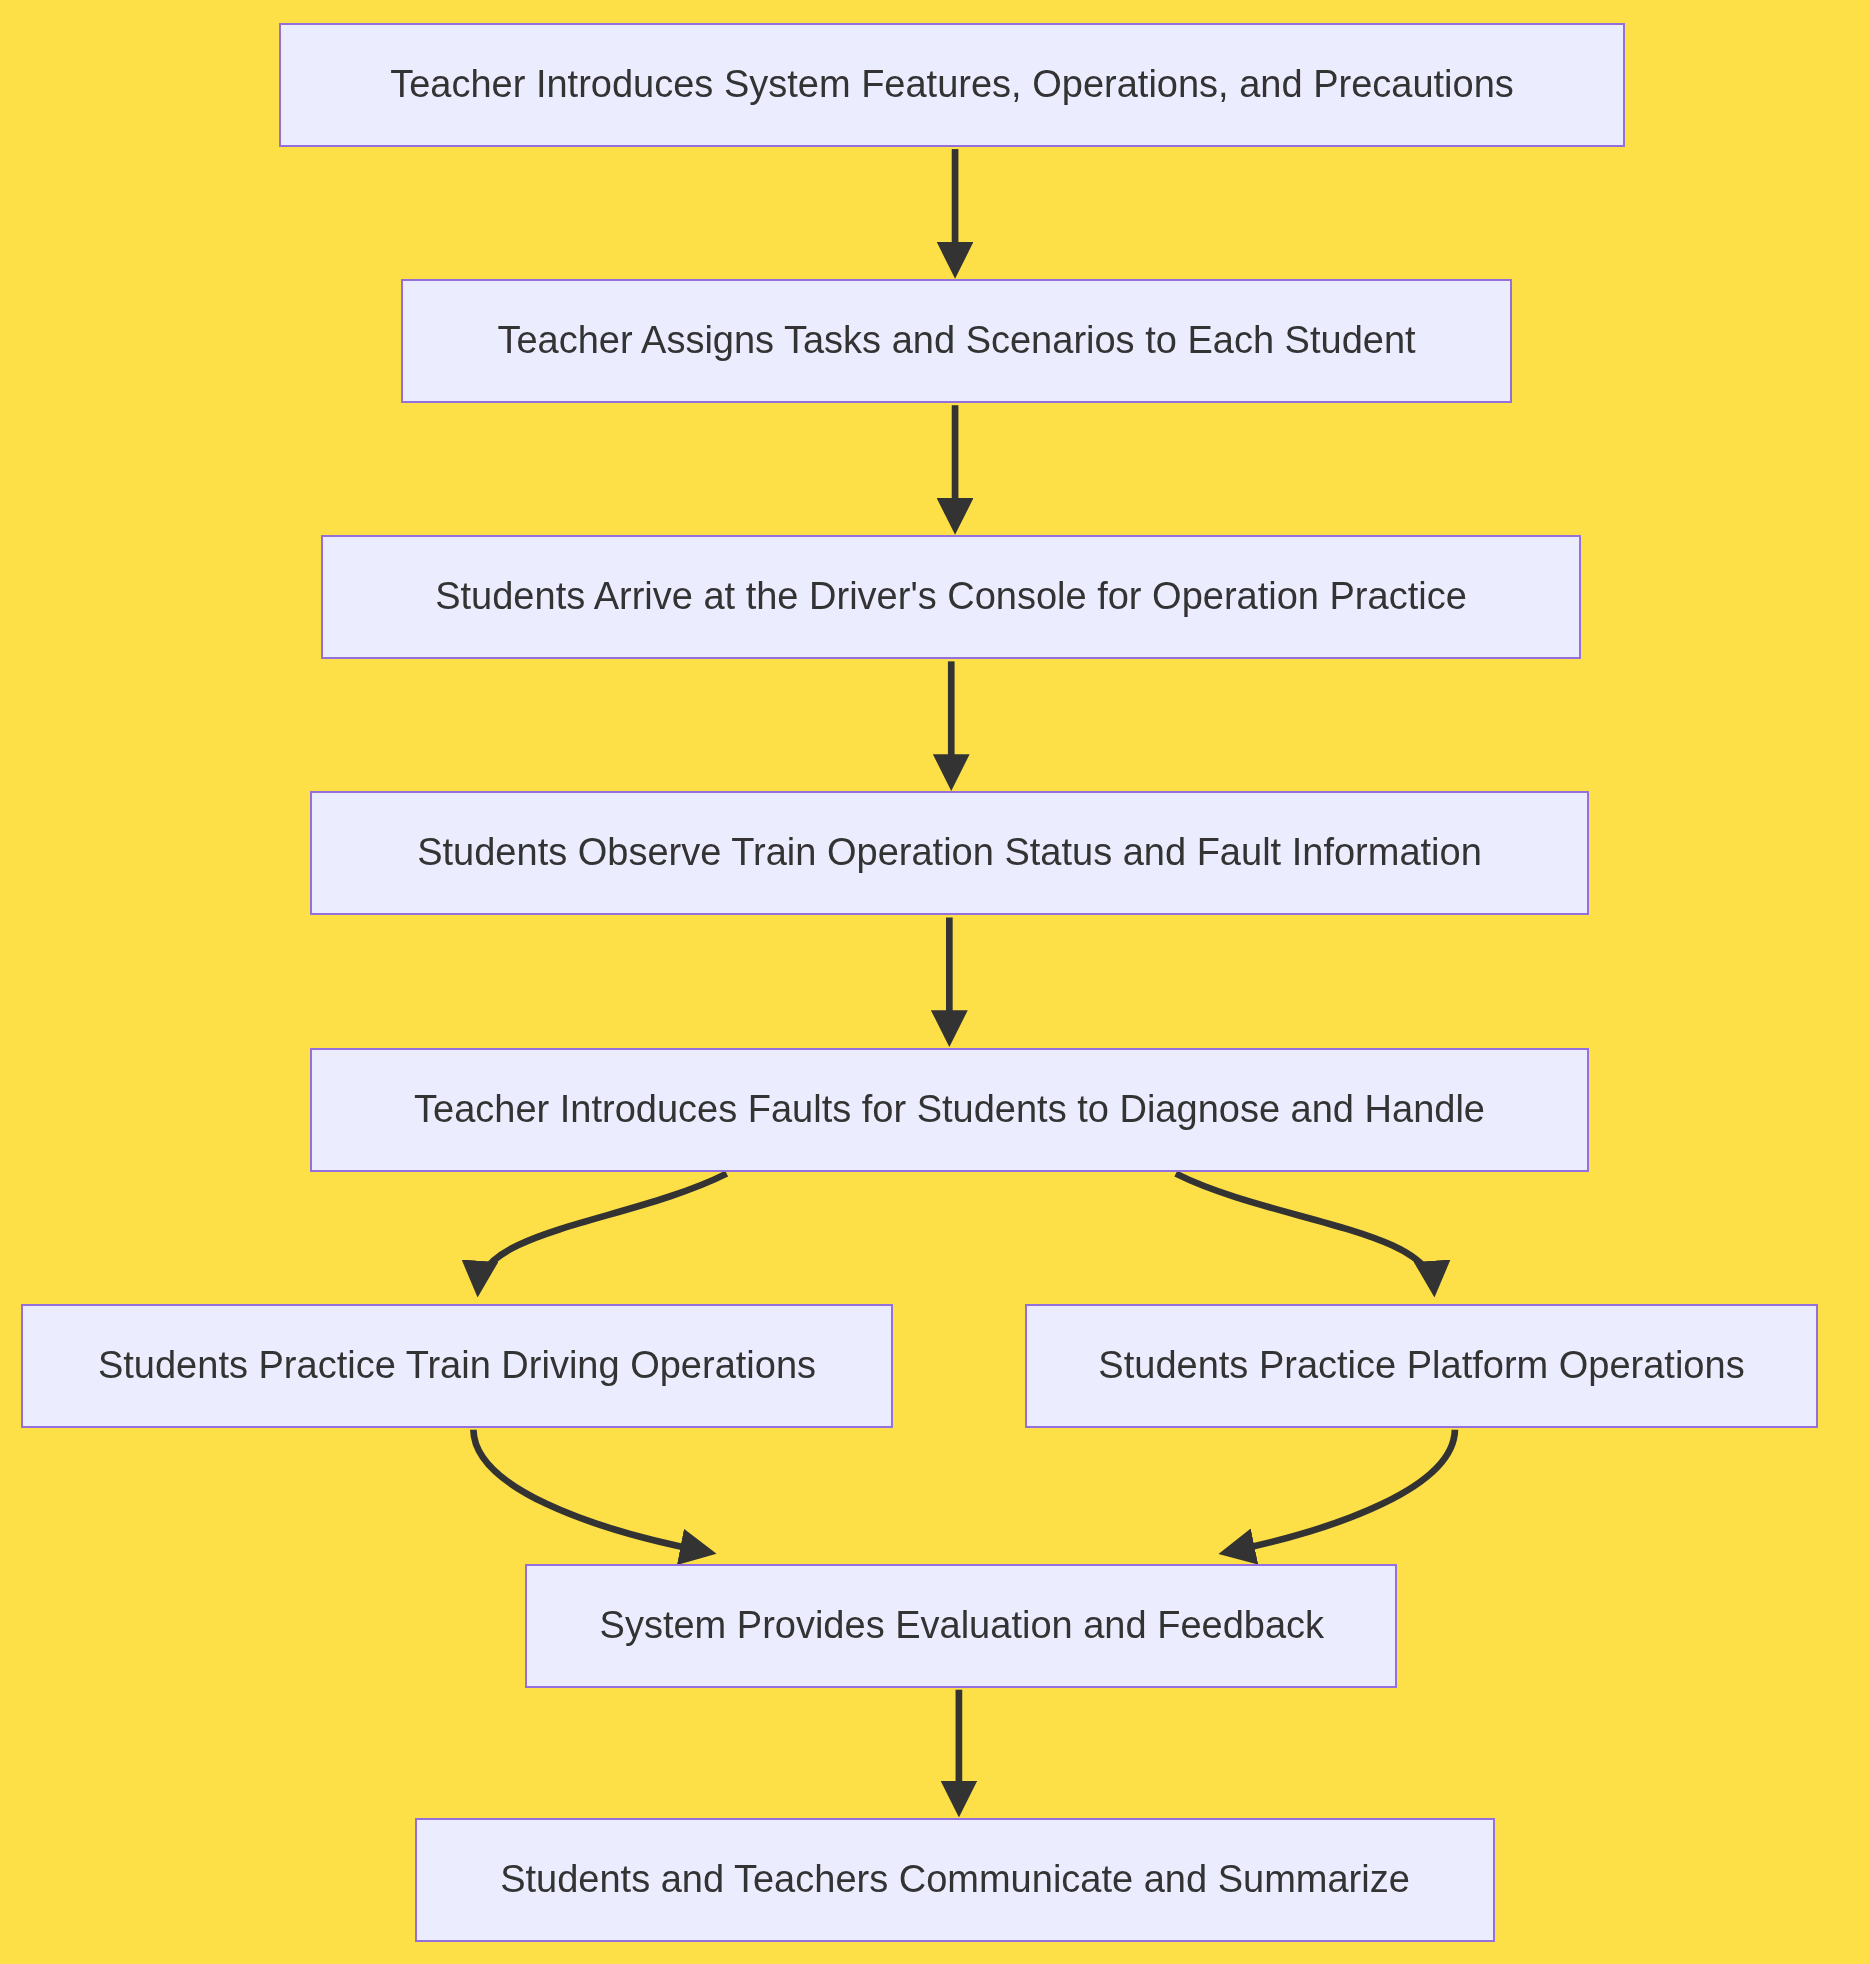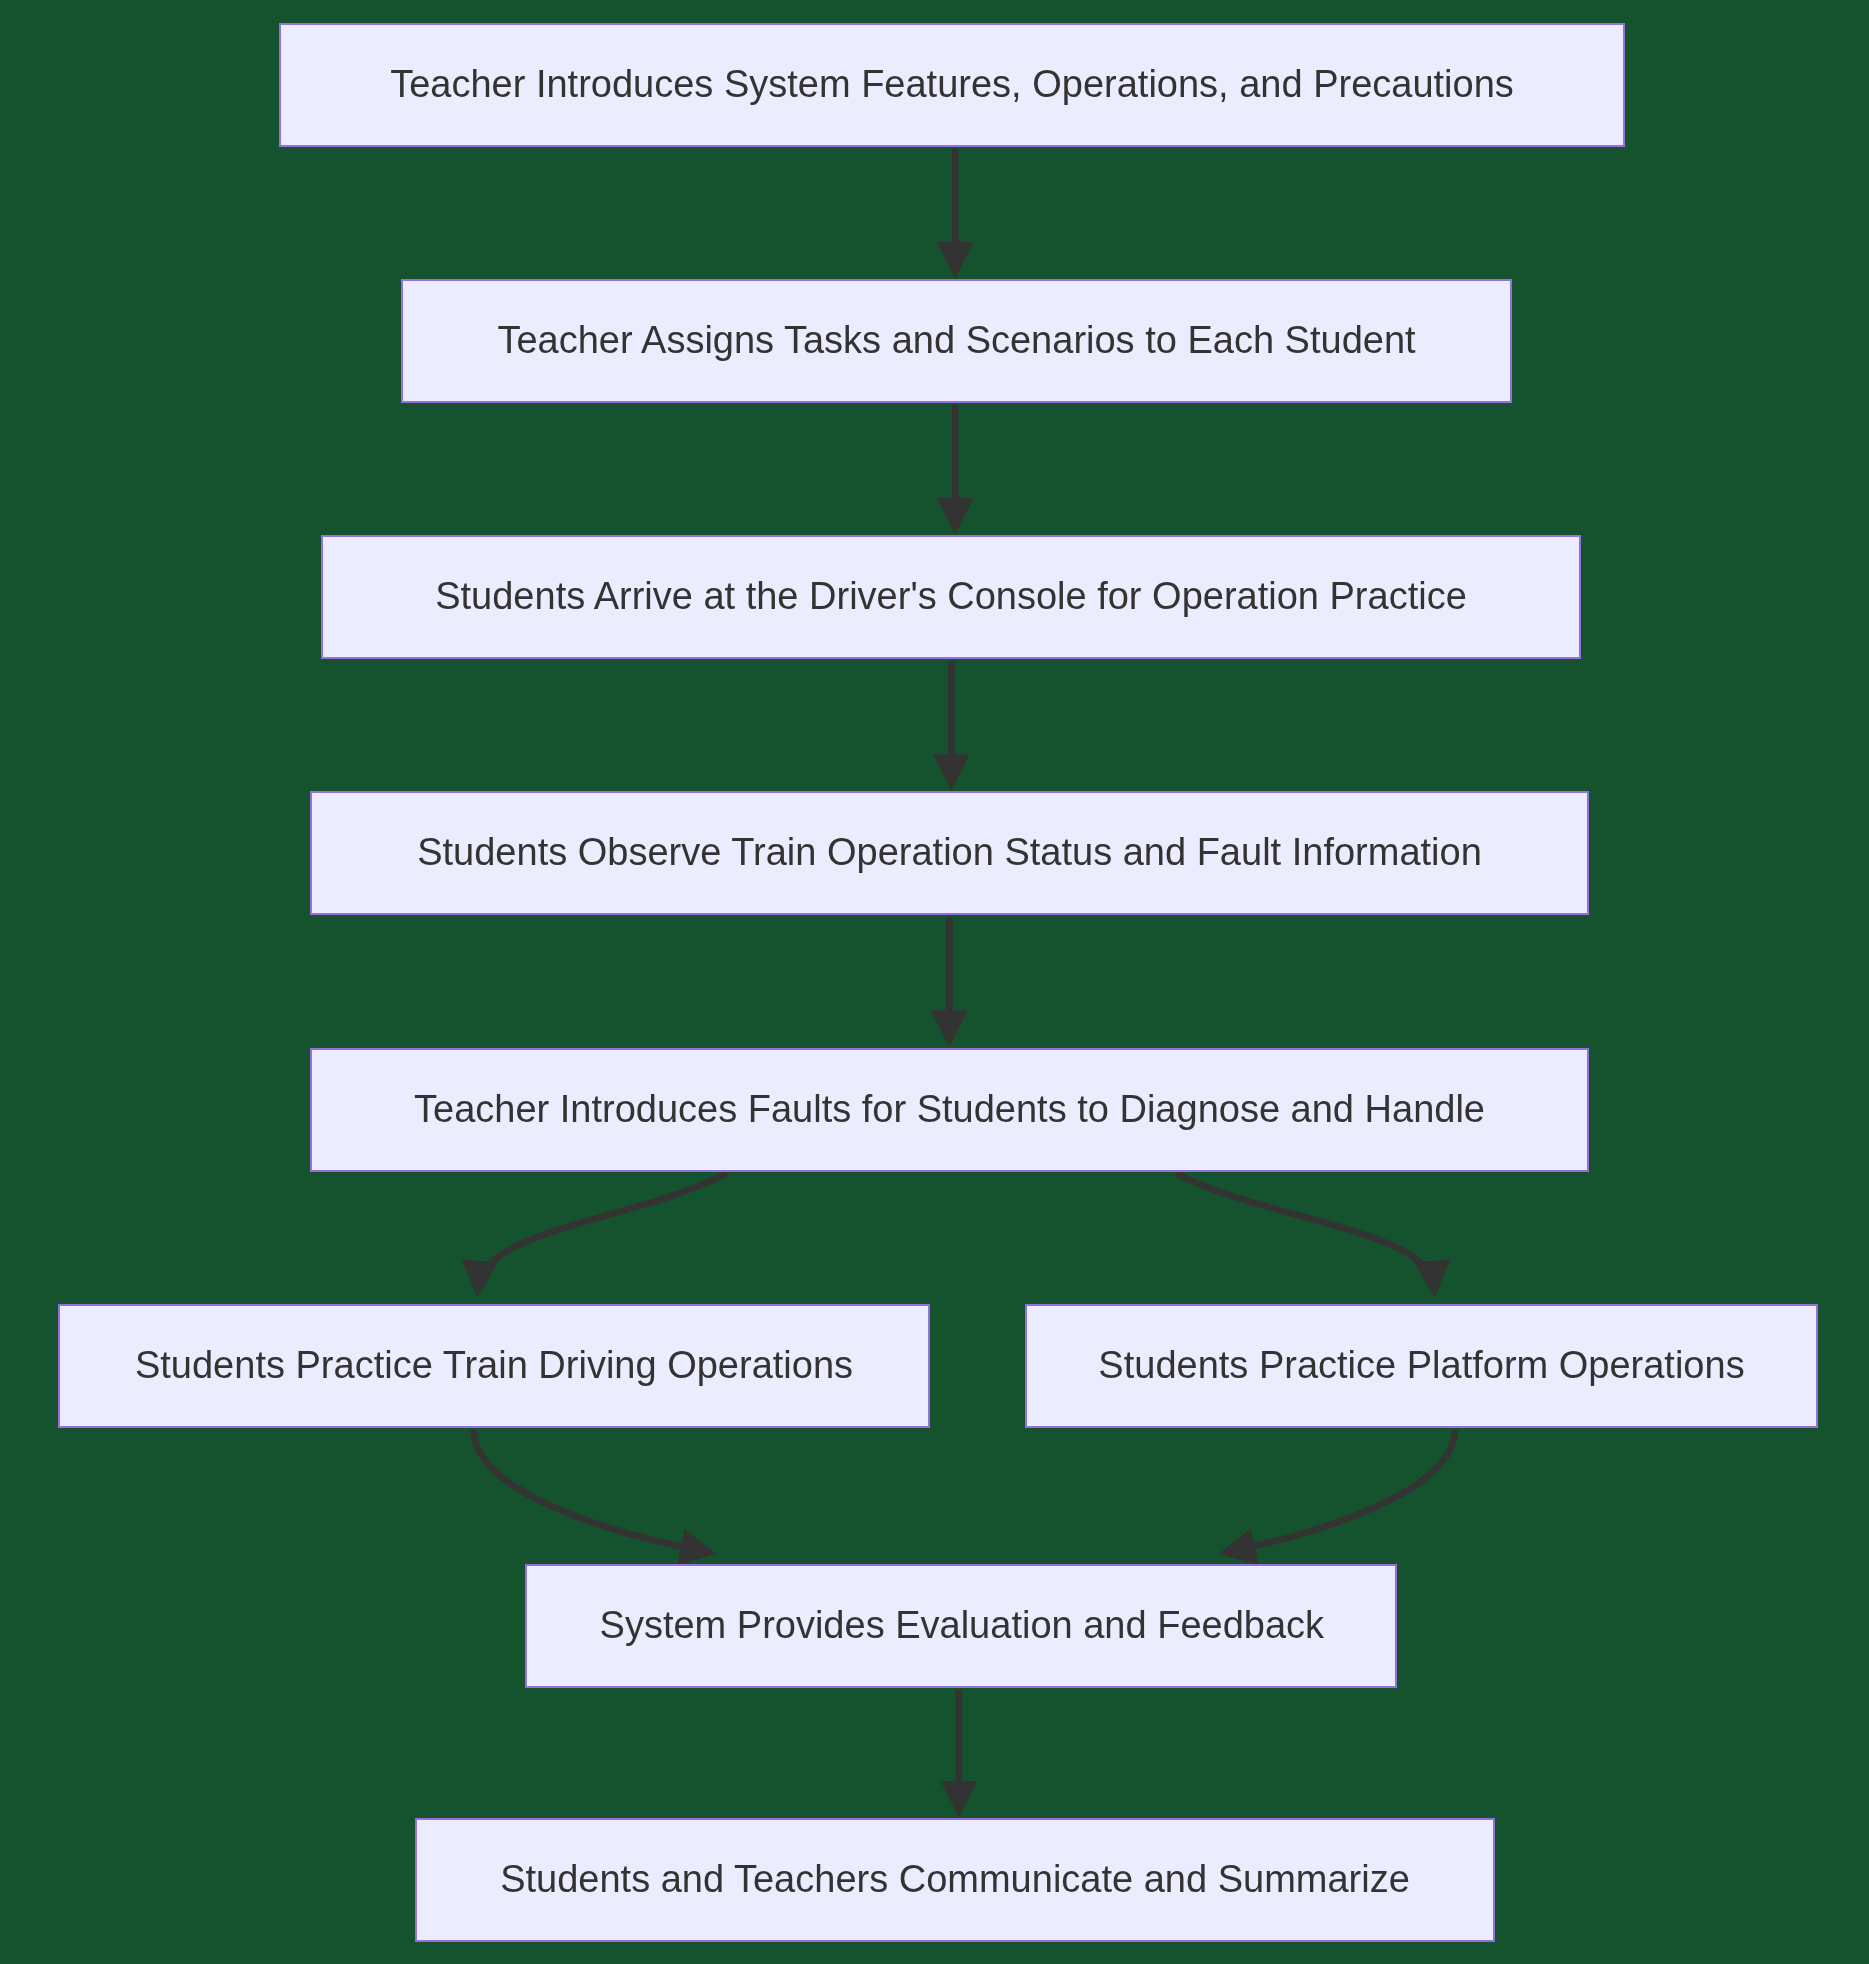"Teacher Introduces System Features," .canvas { background: #14532d -> #fde047 }
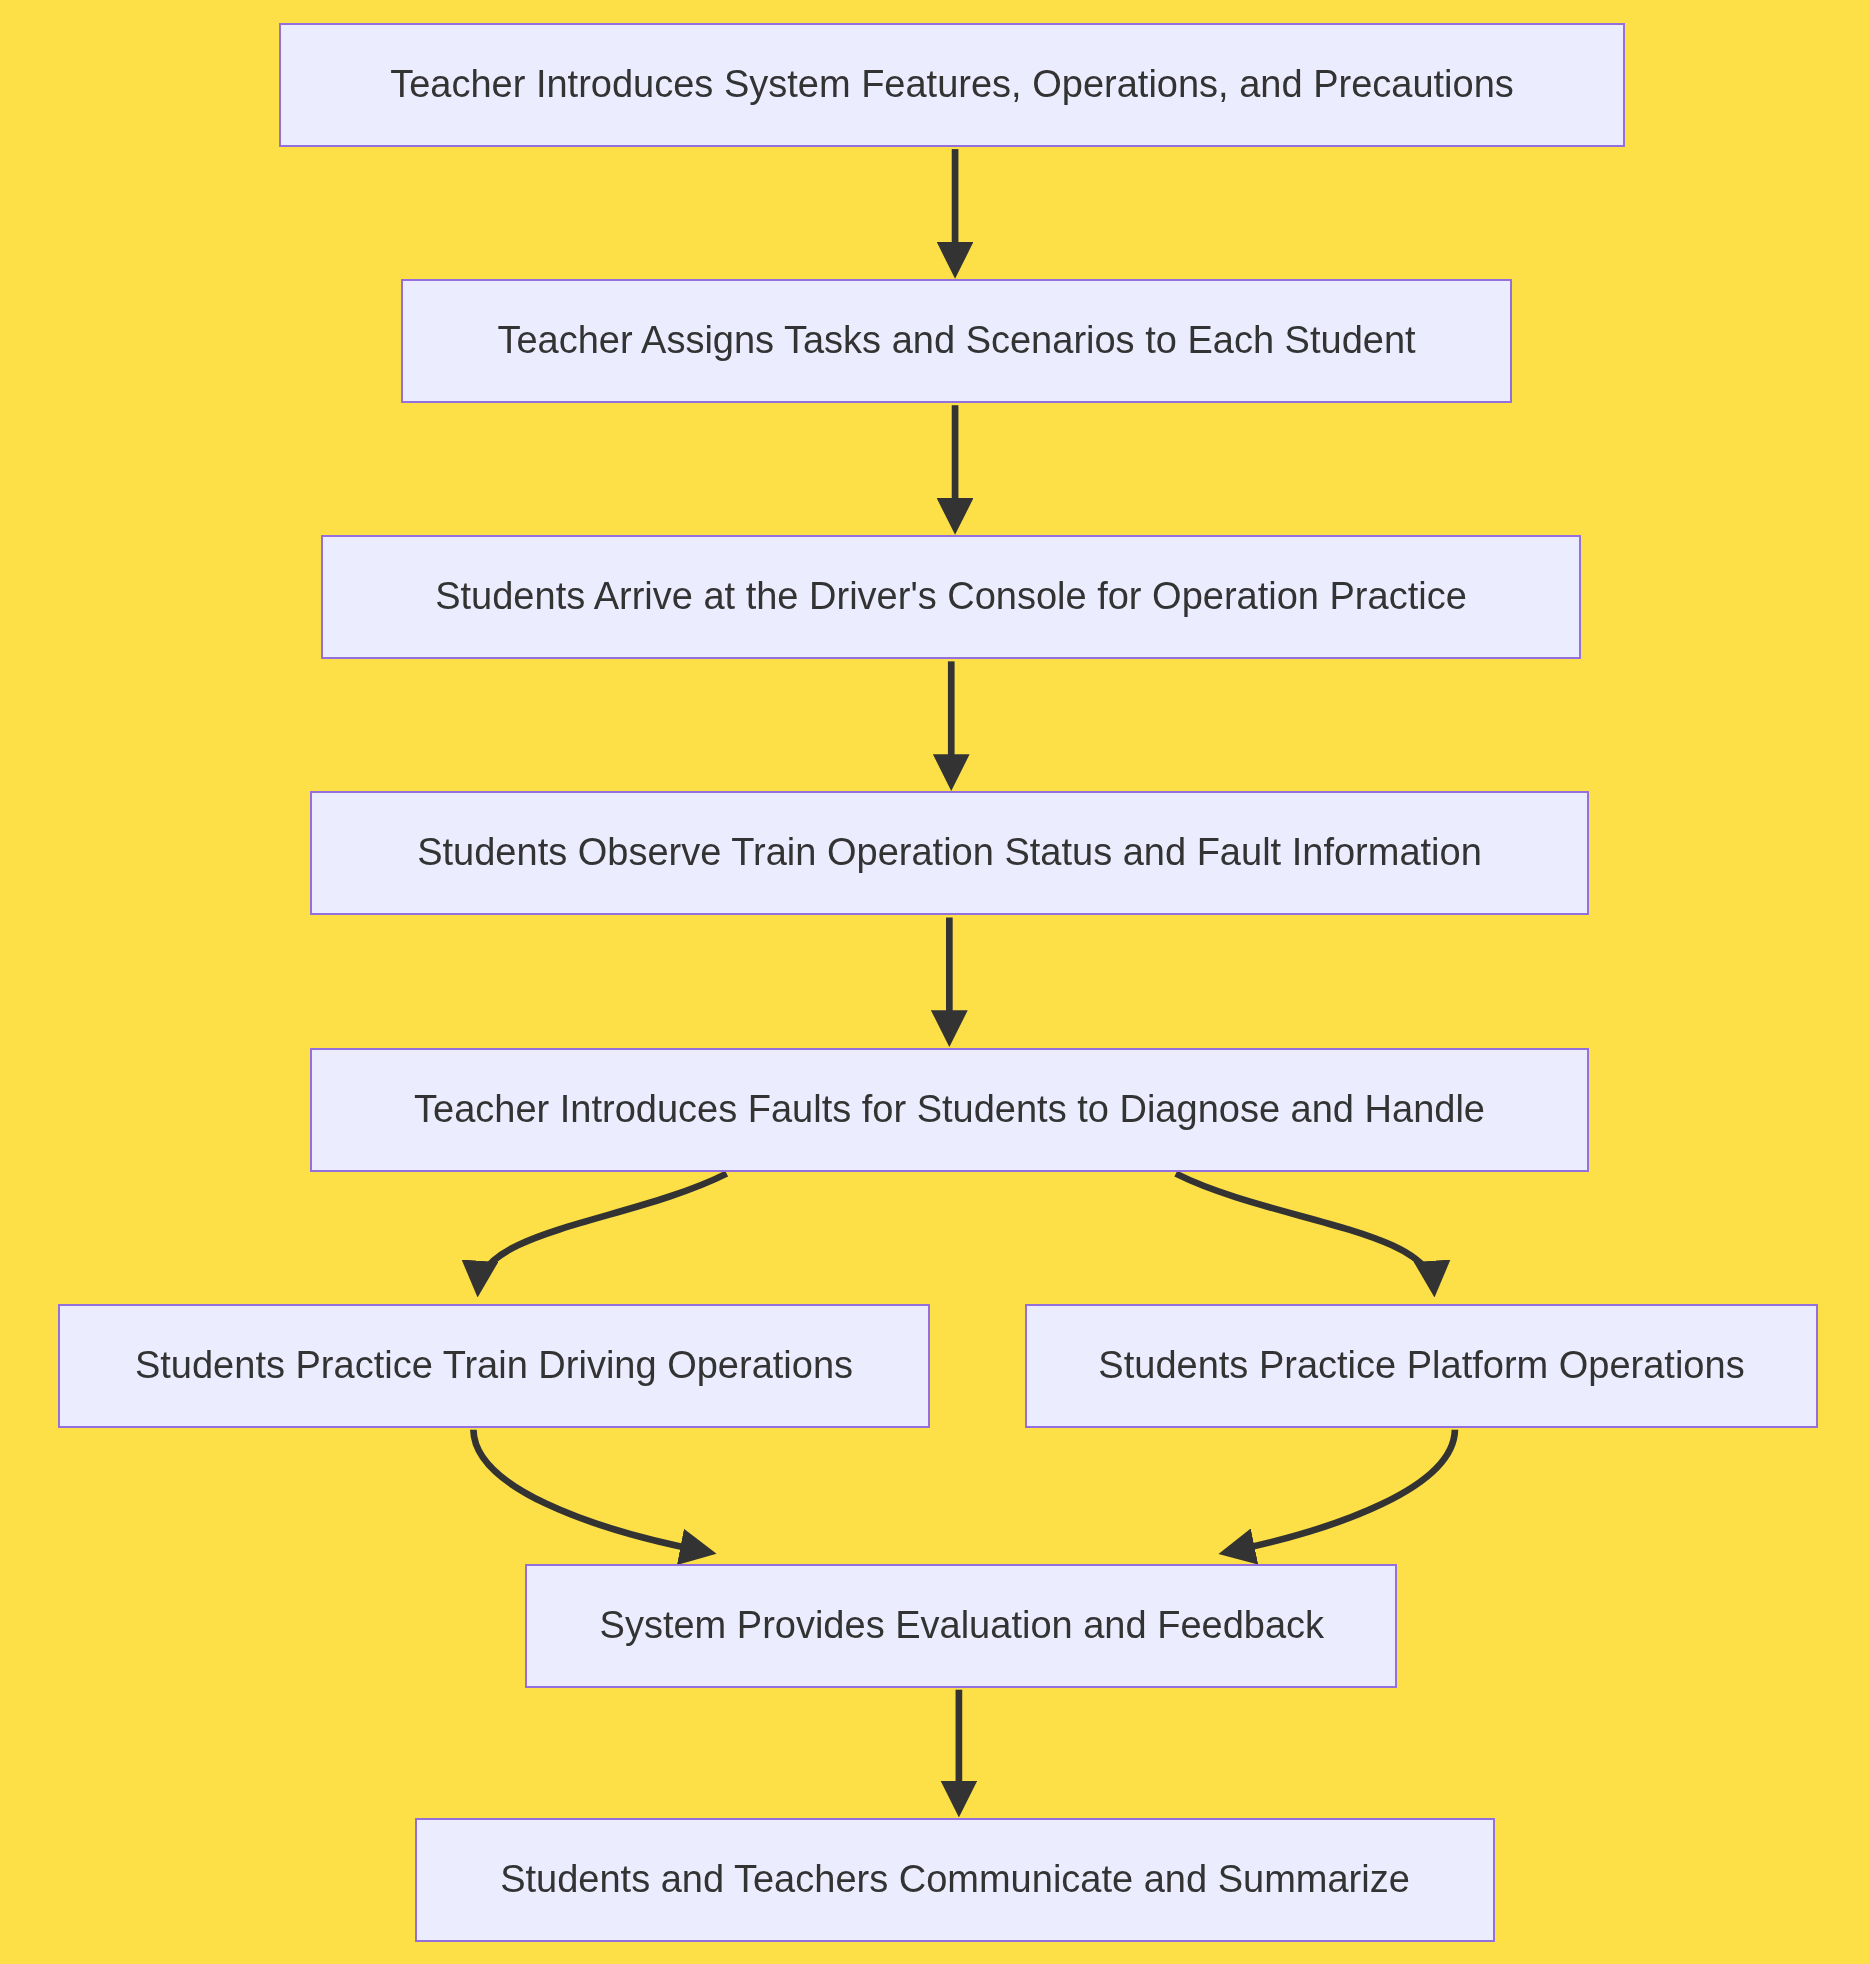"Students Practice Train Driving" #n-practice-driving { margin-left: 37px -> none }
